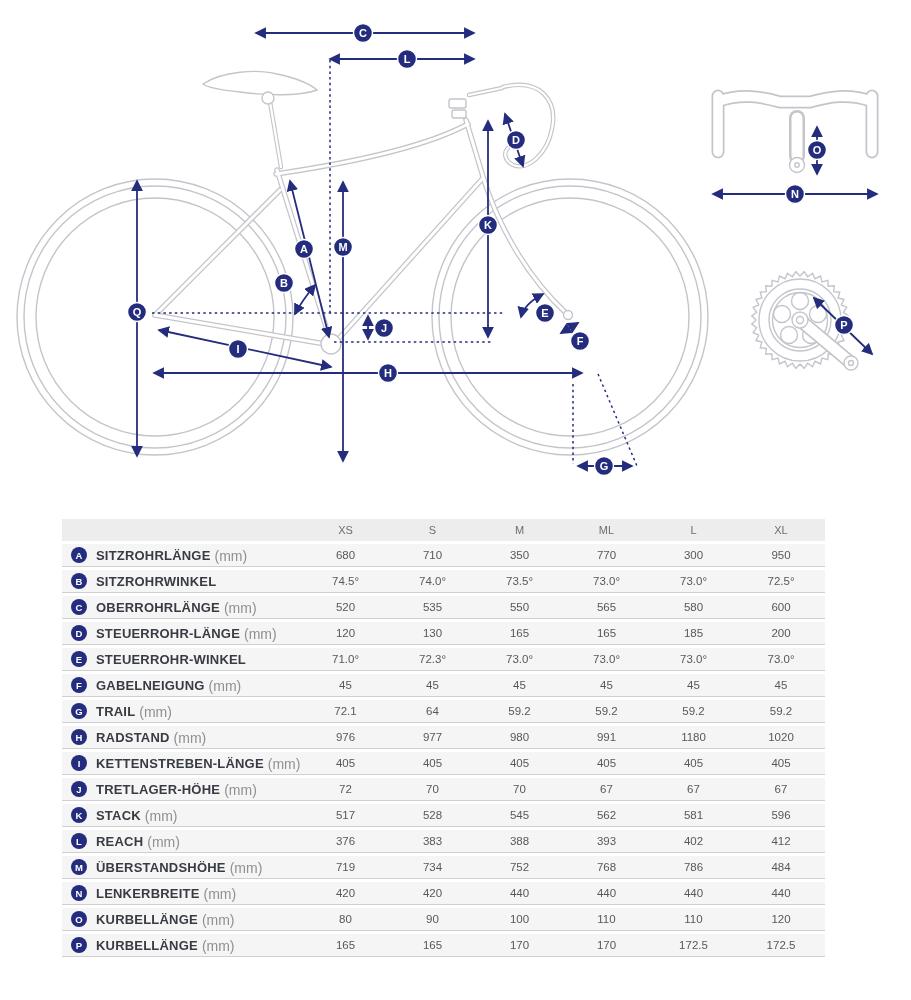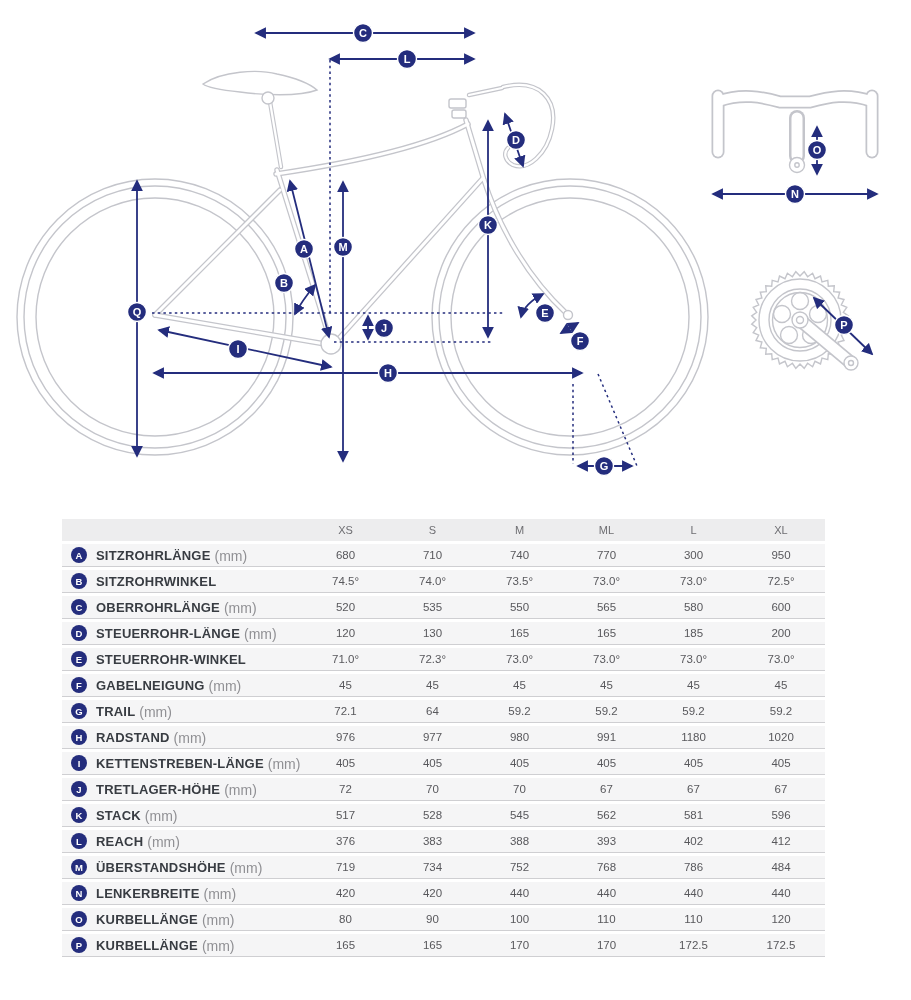"740" td.value-cell { text: 740 -> 350 }
